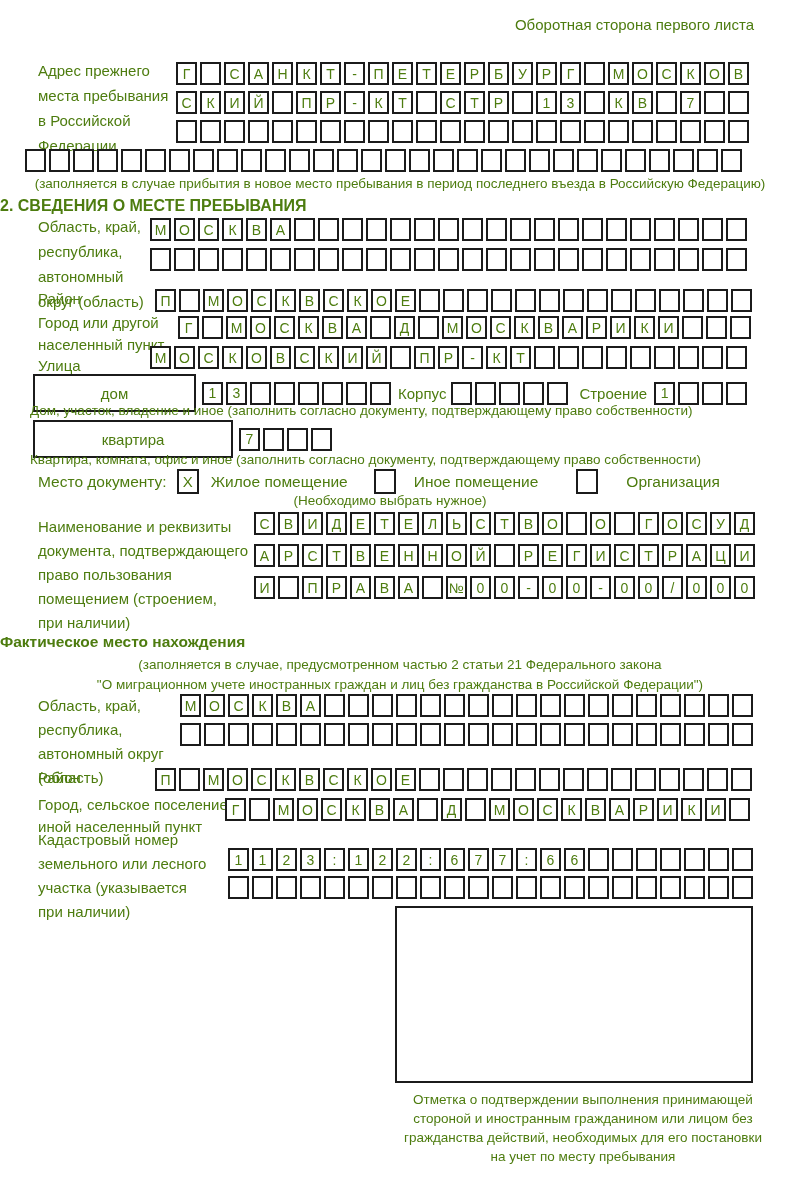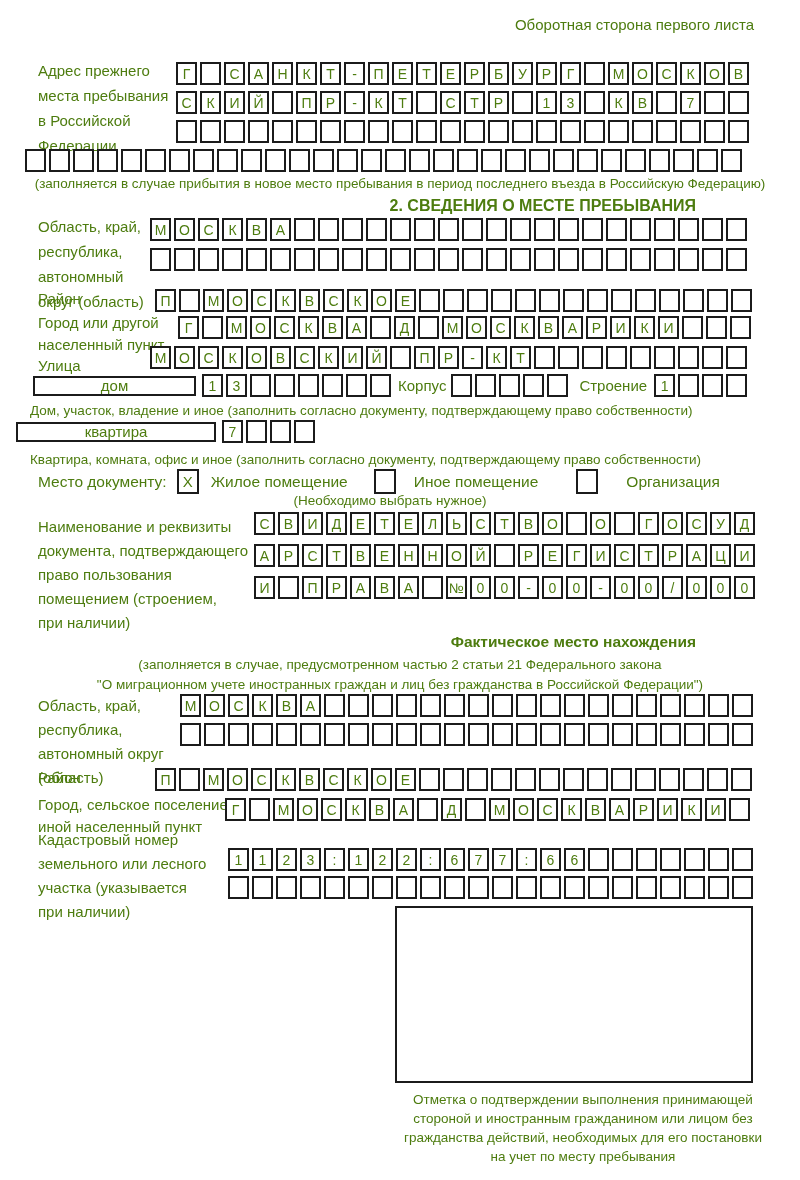"2. СВЕДЕНИЯ О МЕСТЕ ПРЕБЫВАНИЯ" .sectitle { text-align: right -> left }
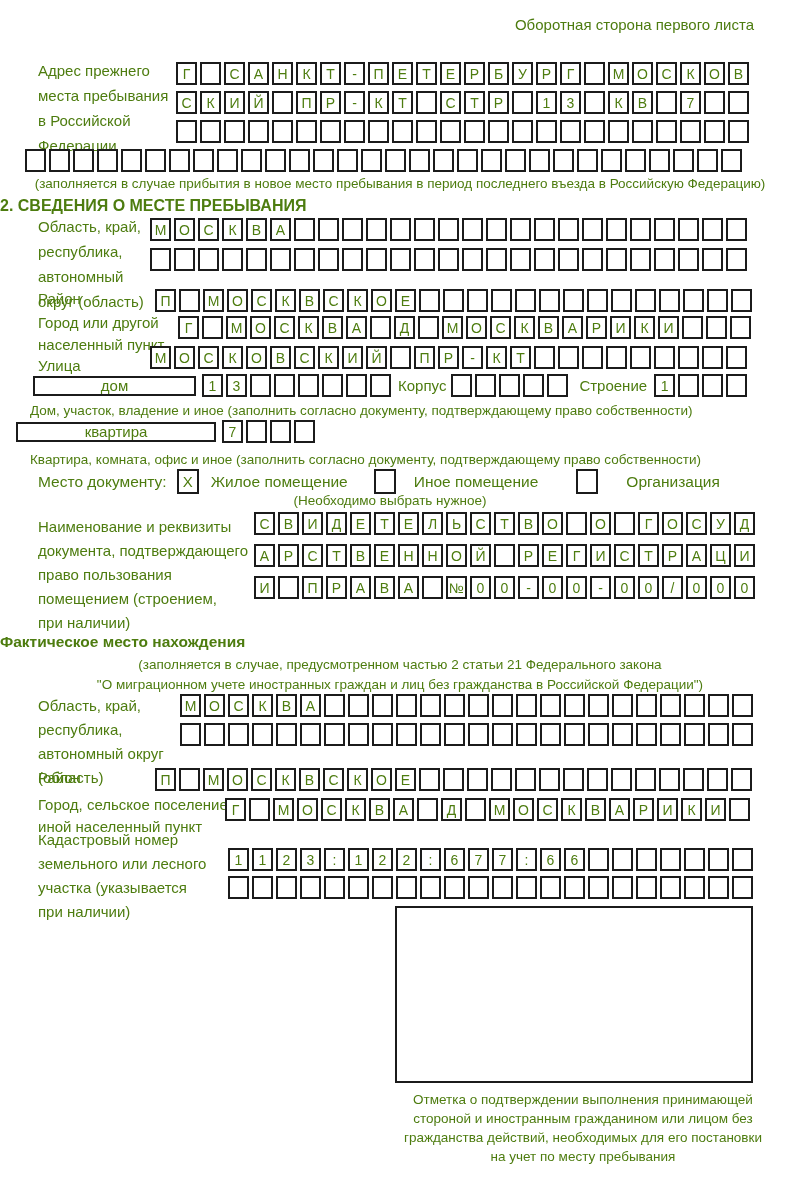"дом" .labelbox { height: 20px -> 38px }
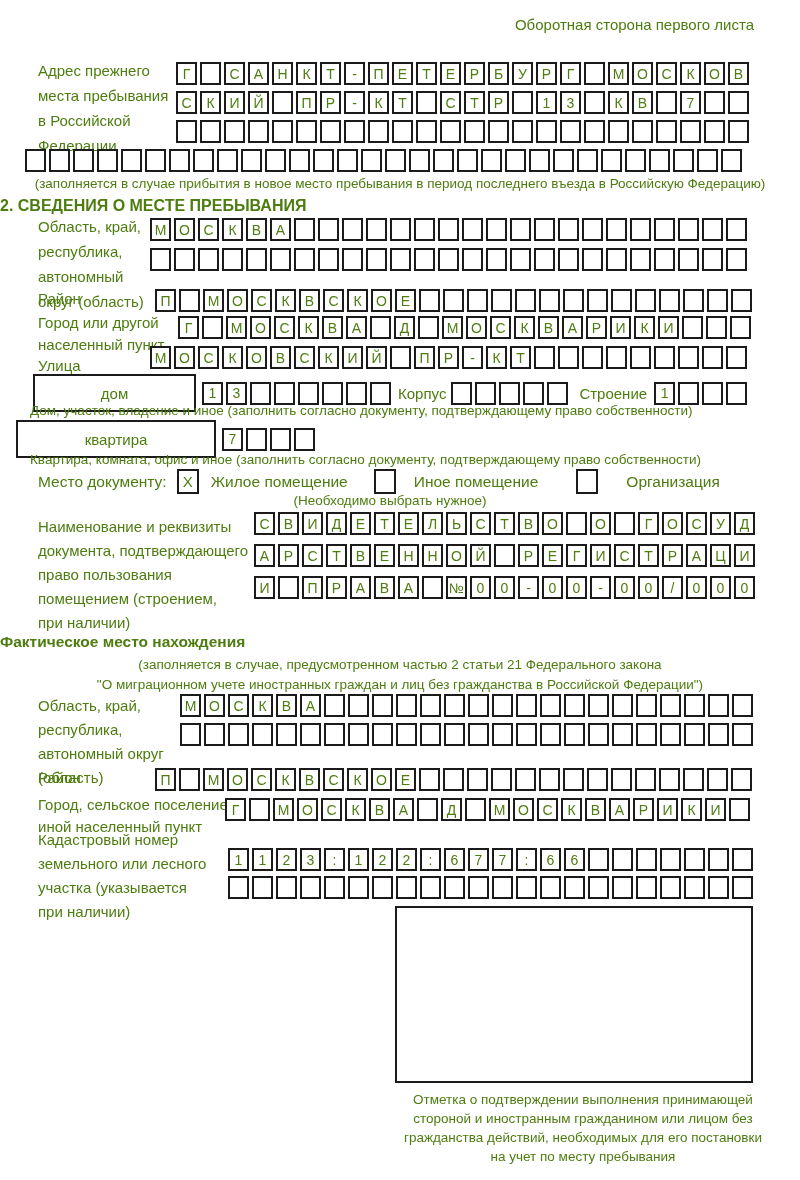"квартира" div.hrow { left: 16px -> 33px }
